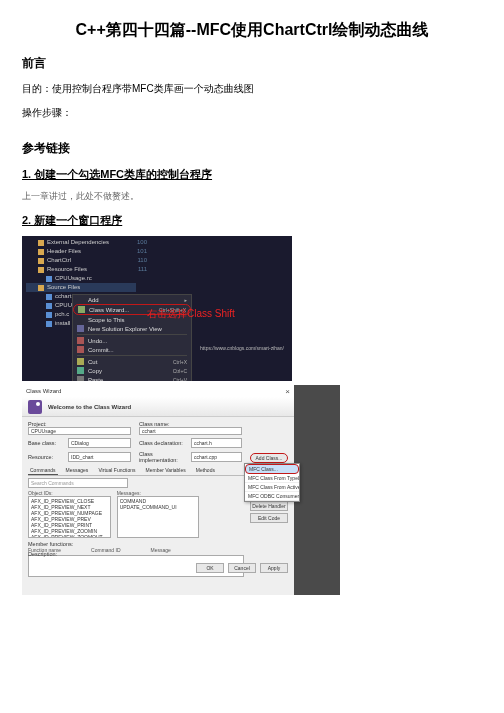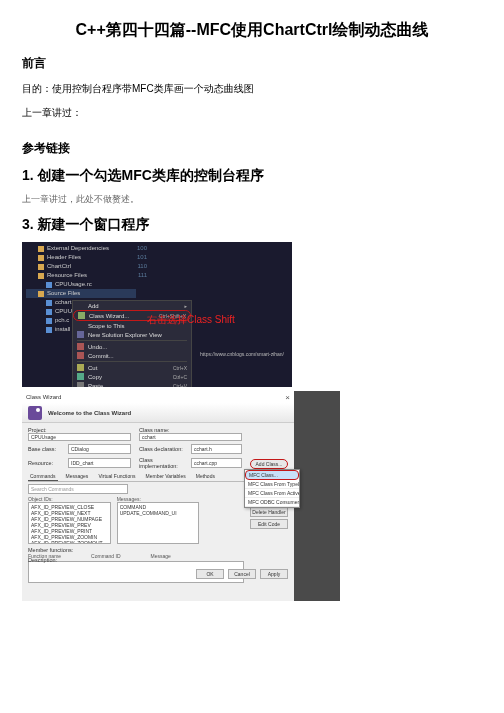"上一章讲过：" div.para { text: 上一章讲过 -> 操作步骤 }
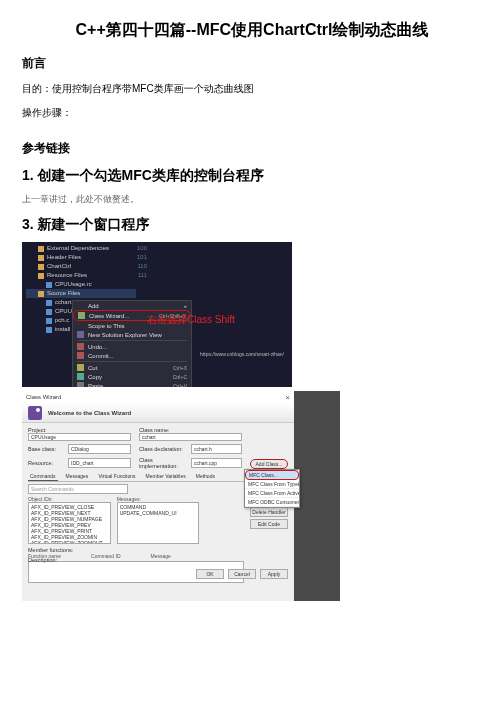"1. 创建一个勾选MFC类库的控制台程序" .h3 { font-size: 14px -> 11px; text-decoration: none -> underline }
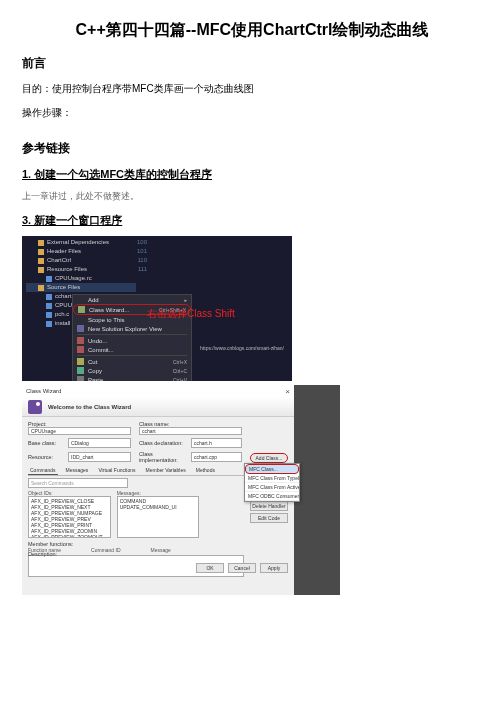"3. 新建一个窗口程序" div.h3 { text: 3 -> 2 }
